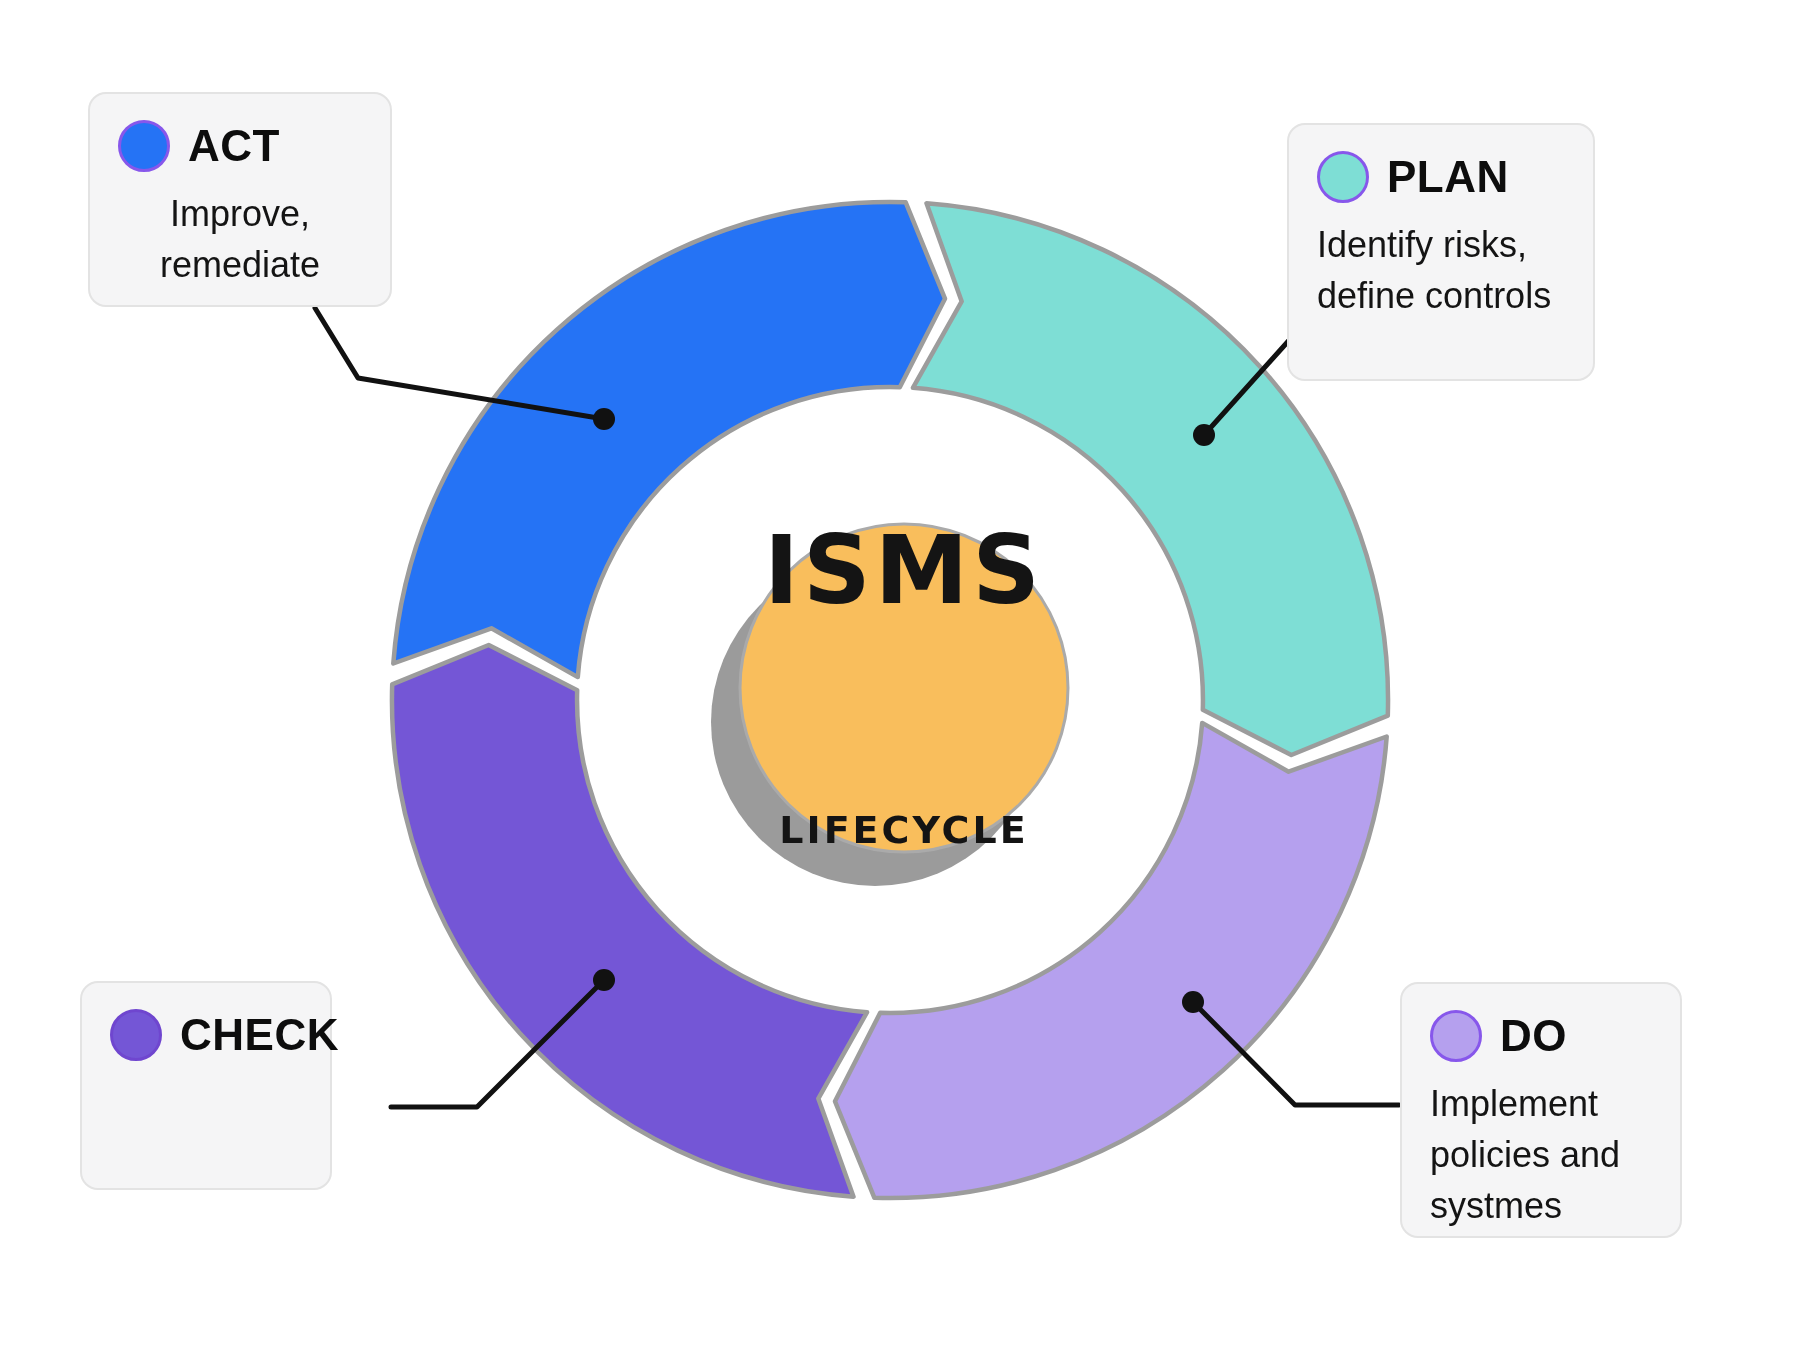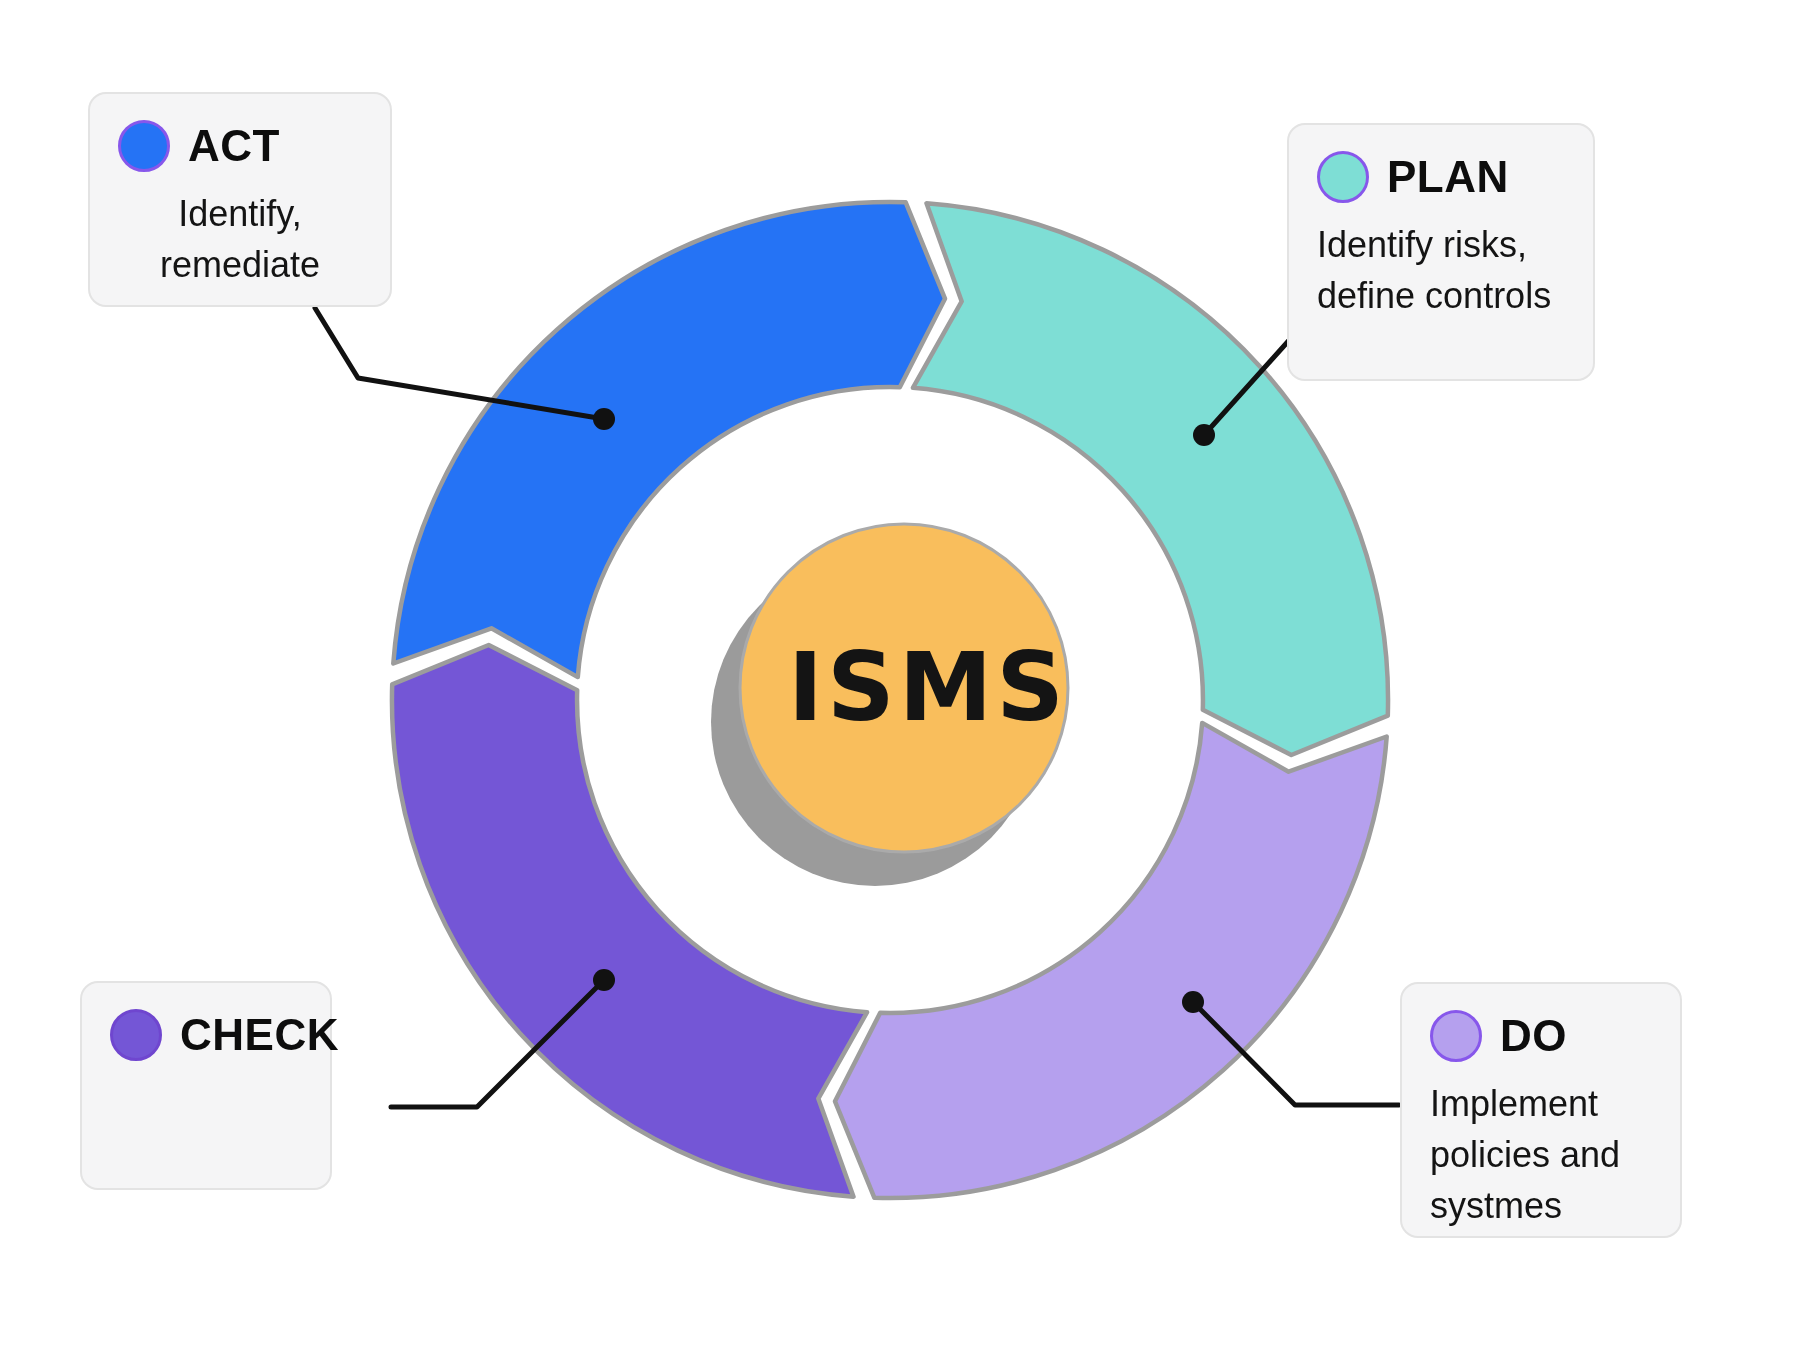"Identify," div.callout-desc { text: Identify -> Improve }
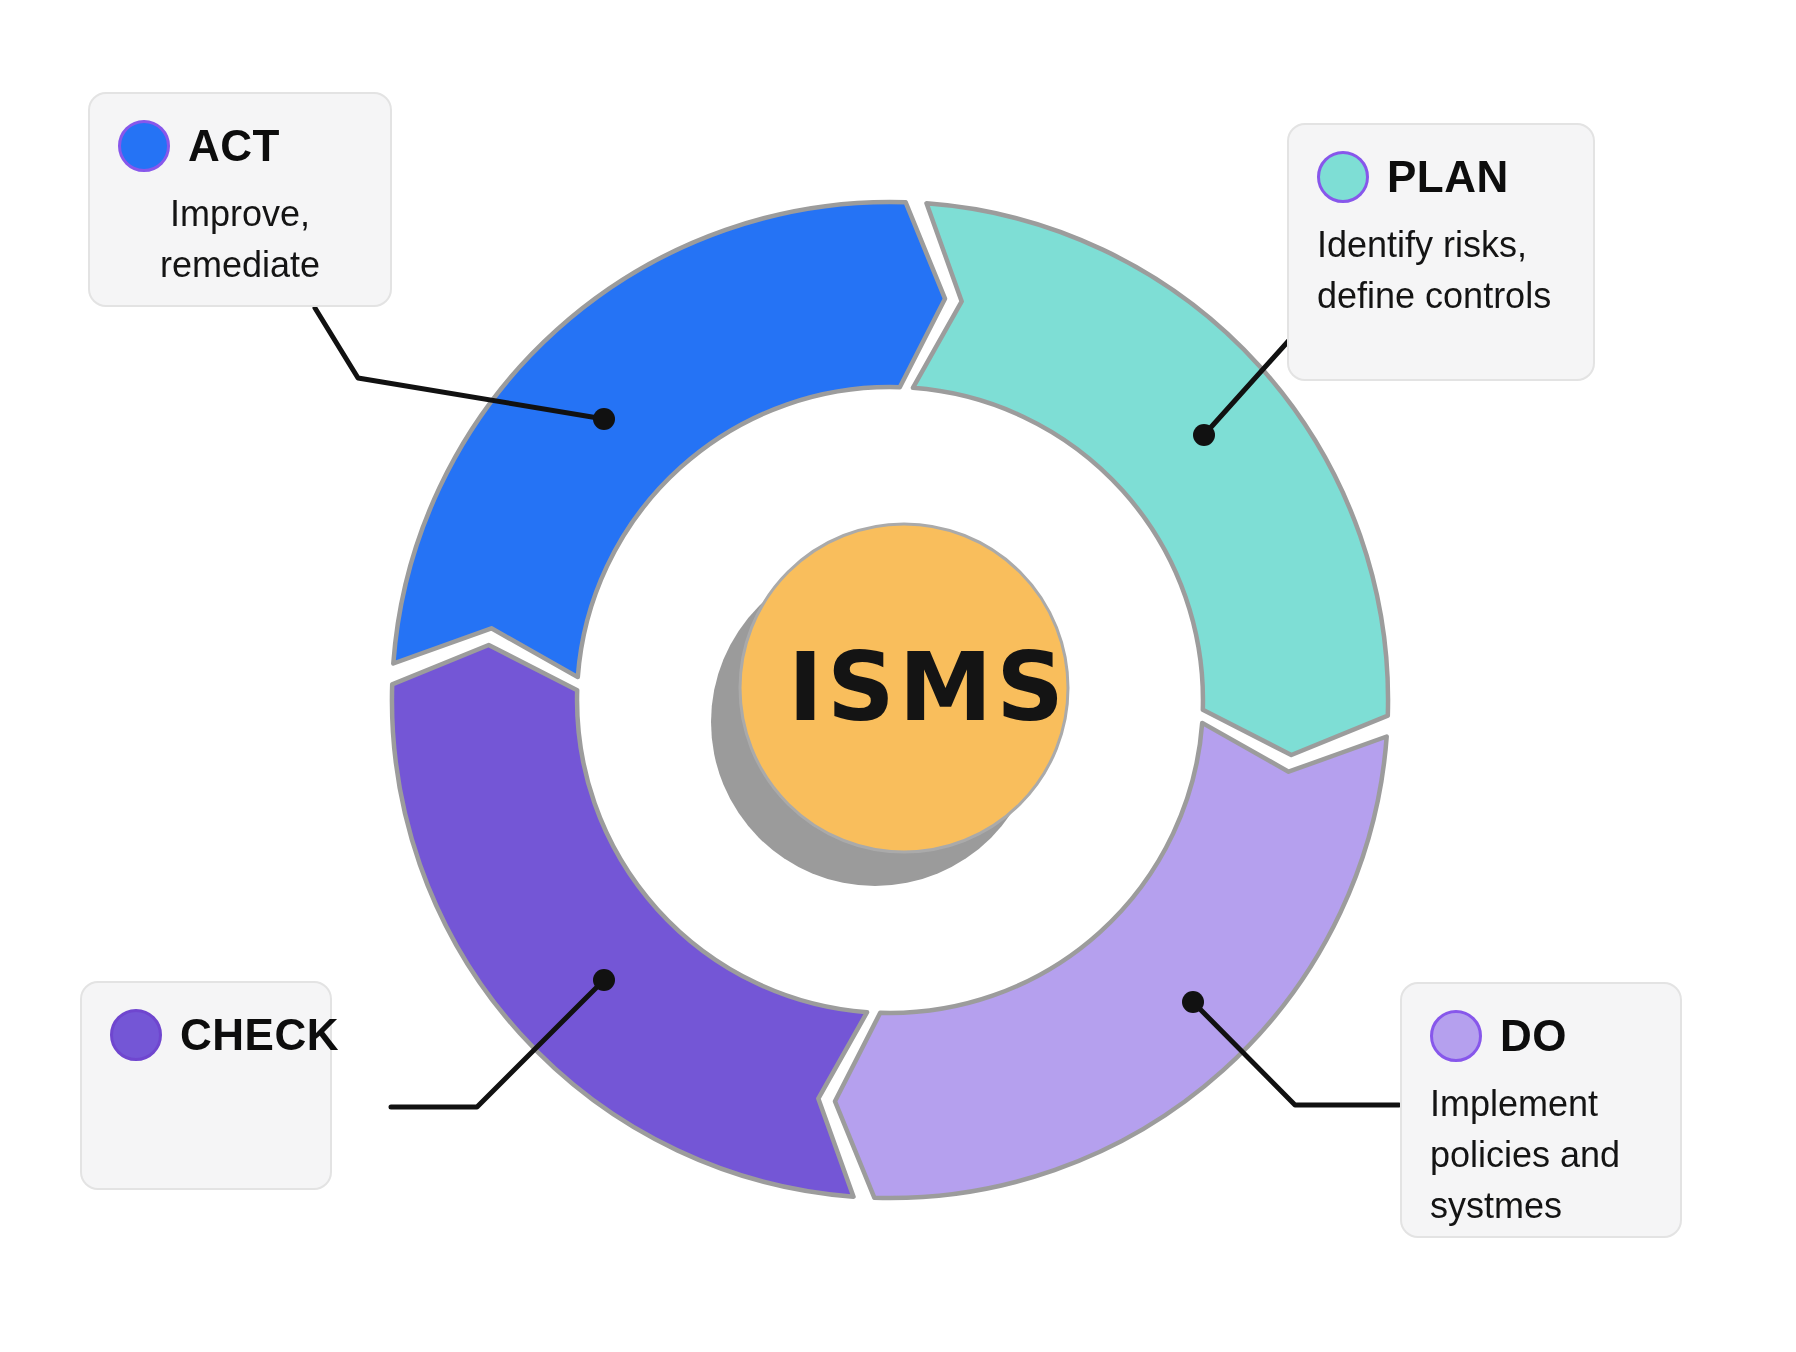"ISMS" .center-text { flex-direction: row -> column; justify-content: flex-end -> space-between }
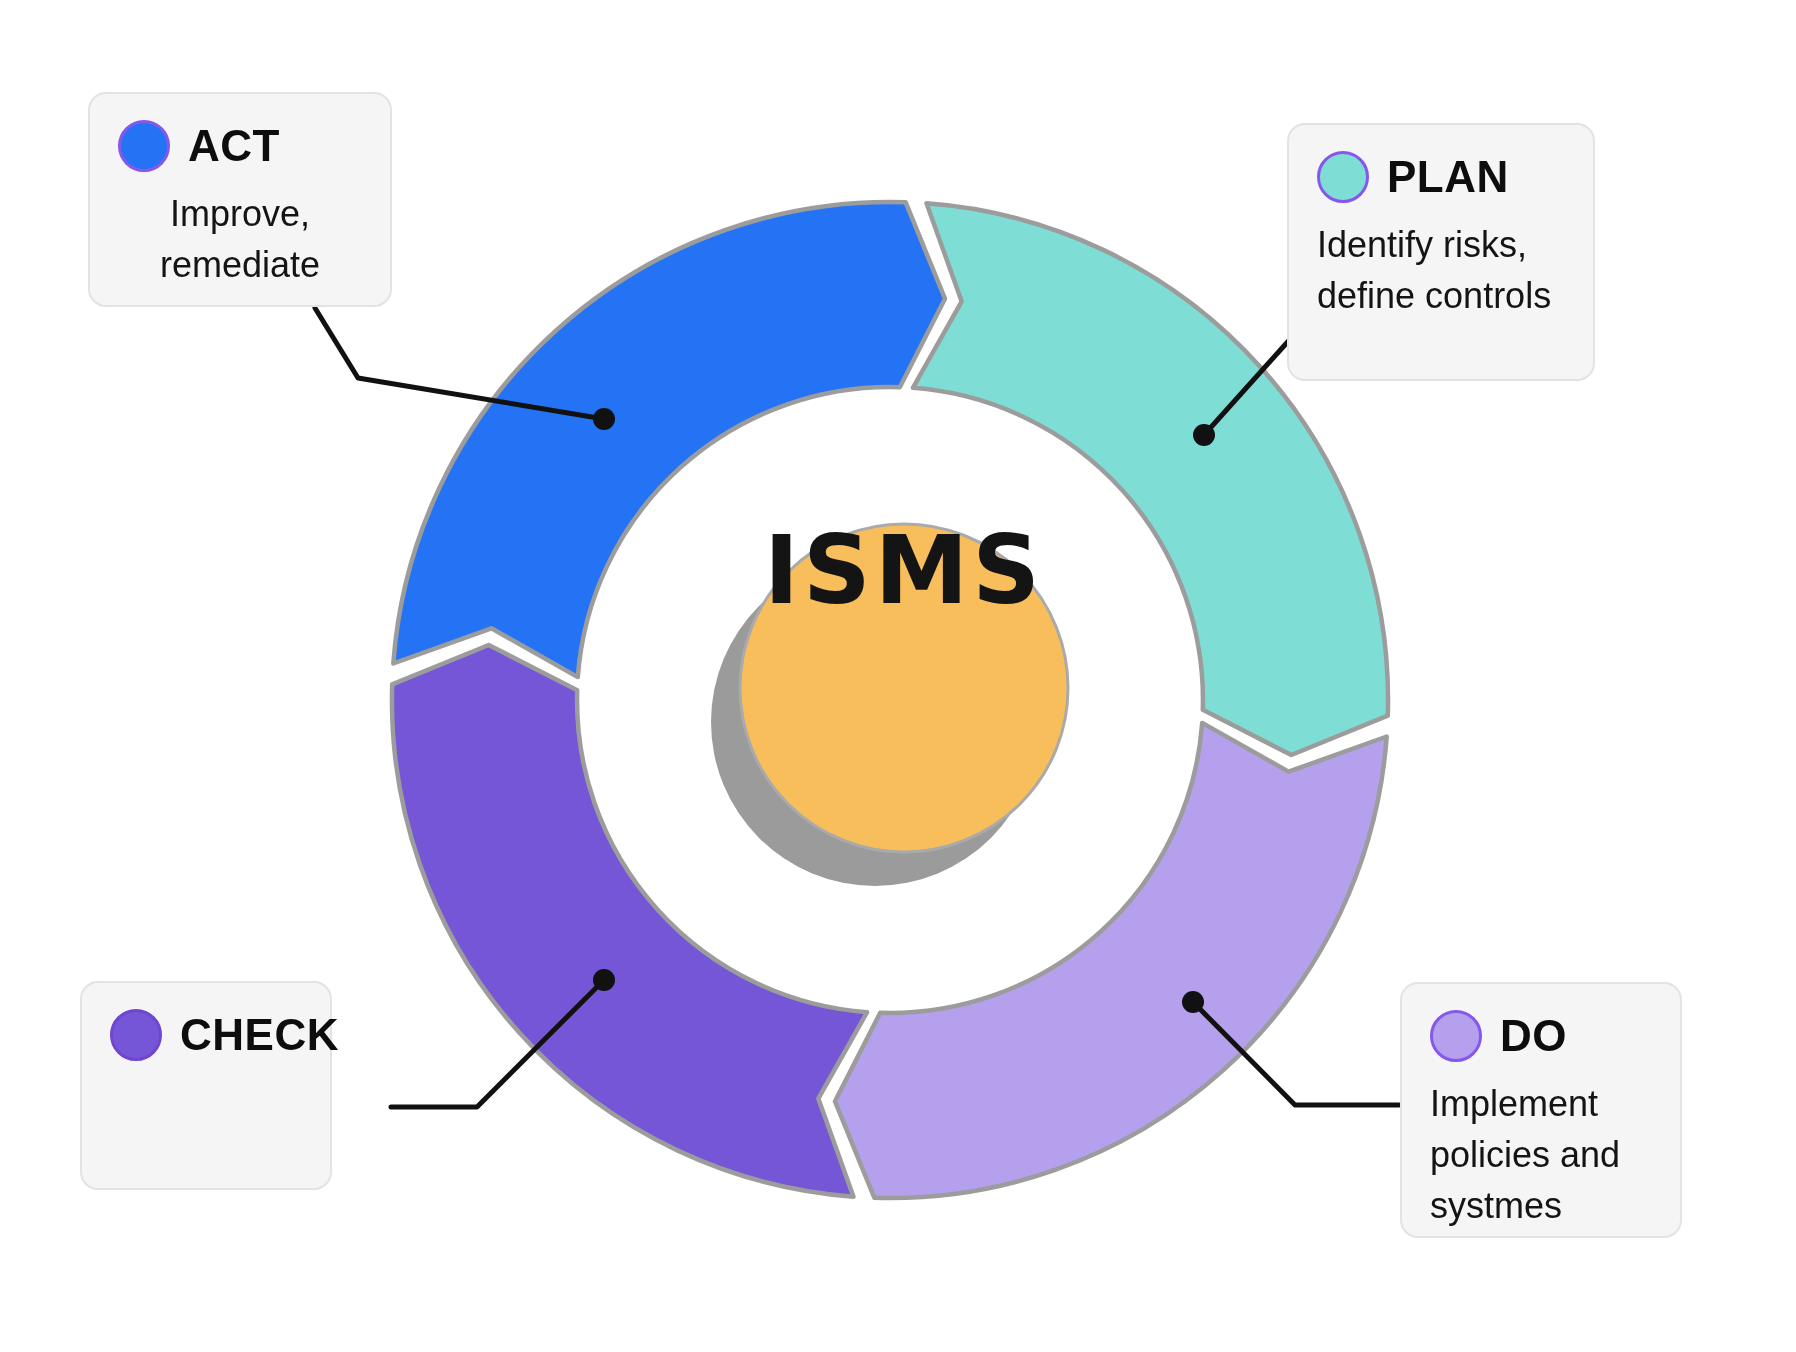"LIFECYCLE" div.center-subtitle { html: none -> <div>LIFECYCLE</div> }
